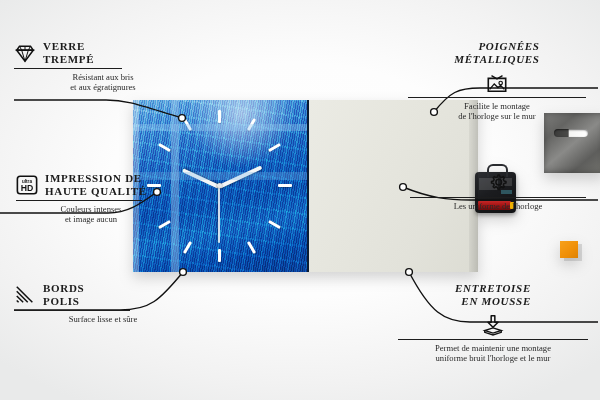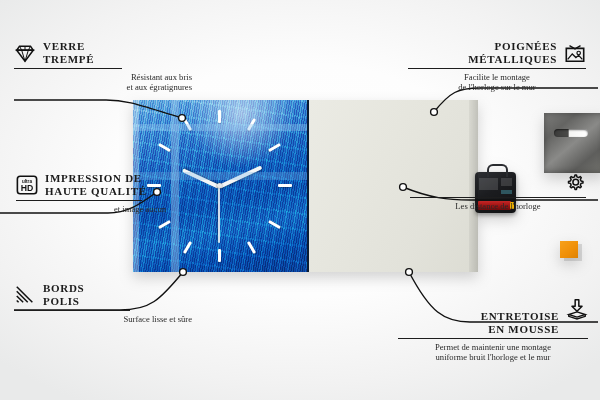"POIGNÉES" .right .co-head { flex-direction: row -> column; font-style: none -> italic }
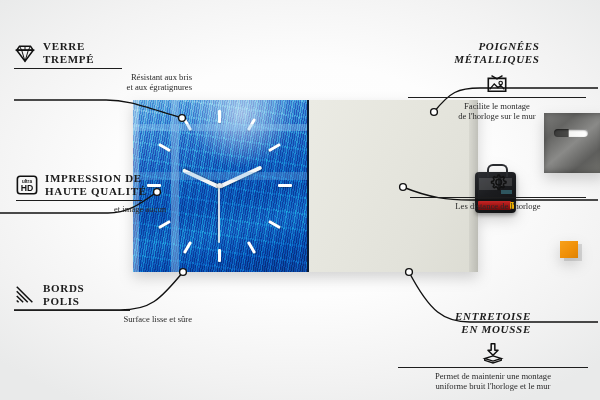"Résistant aux bris" .left .co-desc { text-align: right -> center }
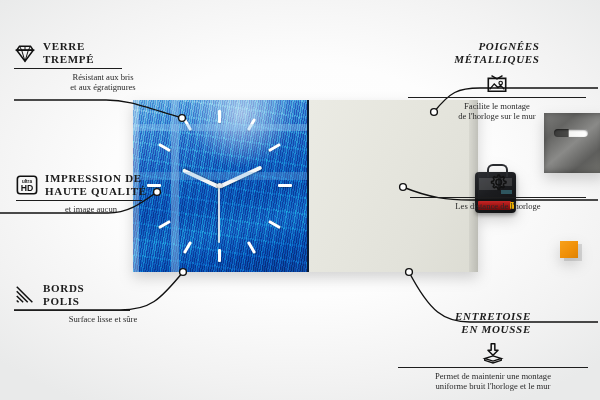"Couleurs intenses" div.co-desc { html: none -> <div>Couleurs intenses</div> }
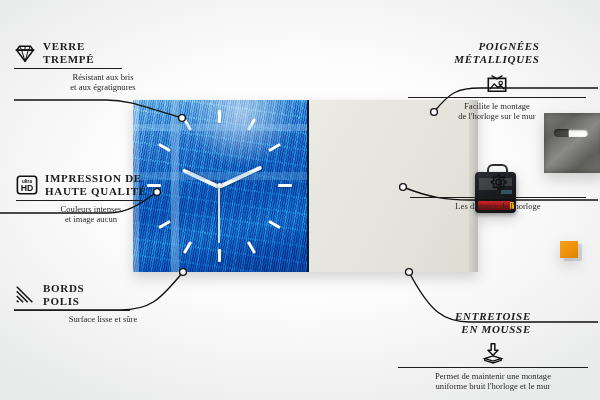"Les distance de l'horloge" div.co-desc { text: distance -> uniforme }
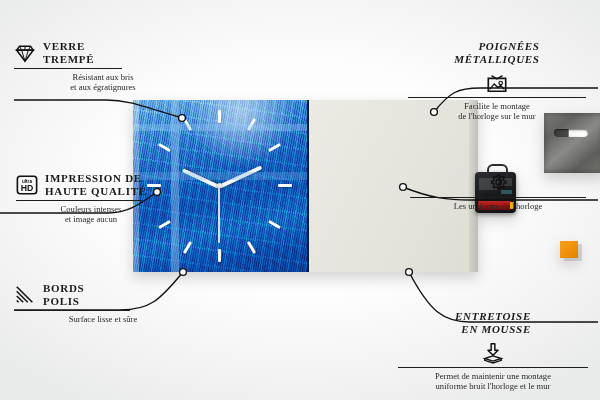"ENTRETOISE" div { margin-top: 28px -> none }
